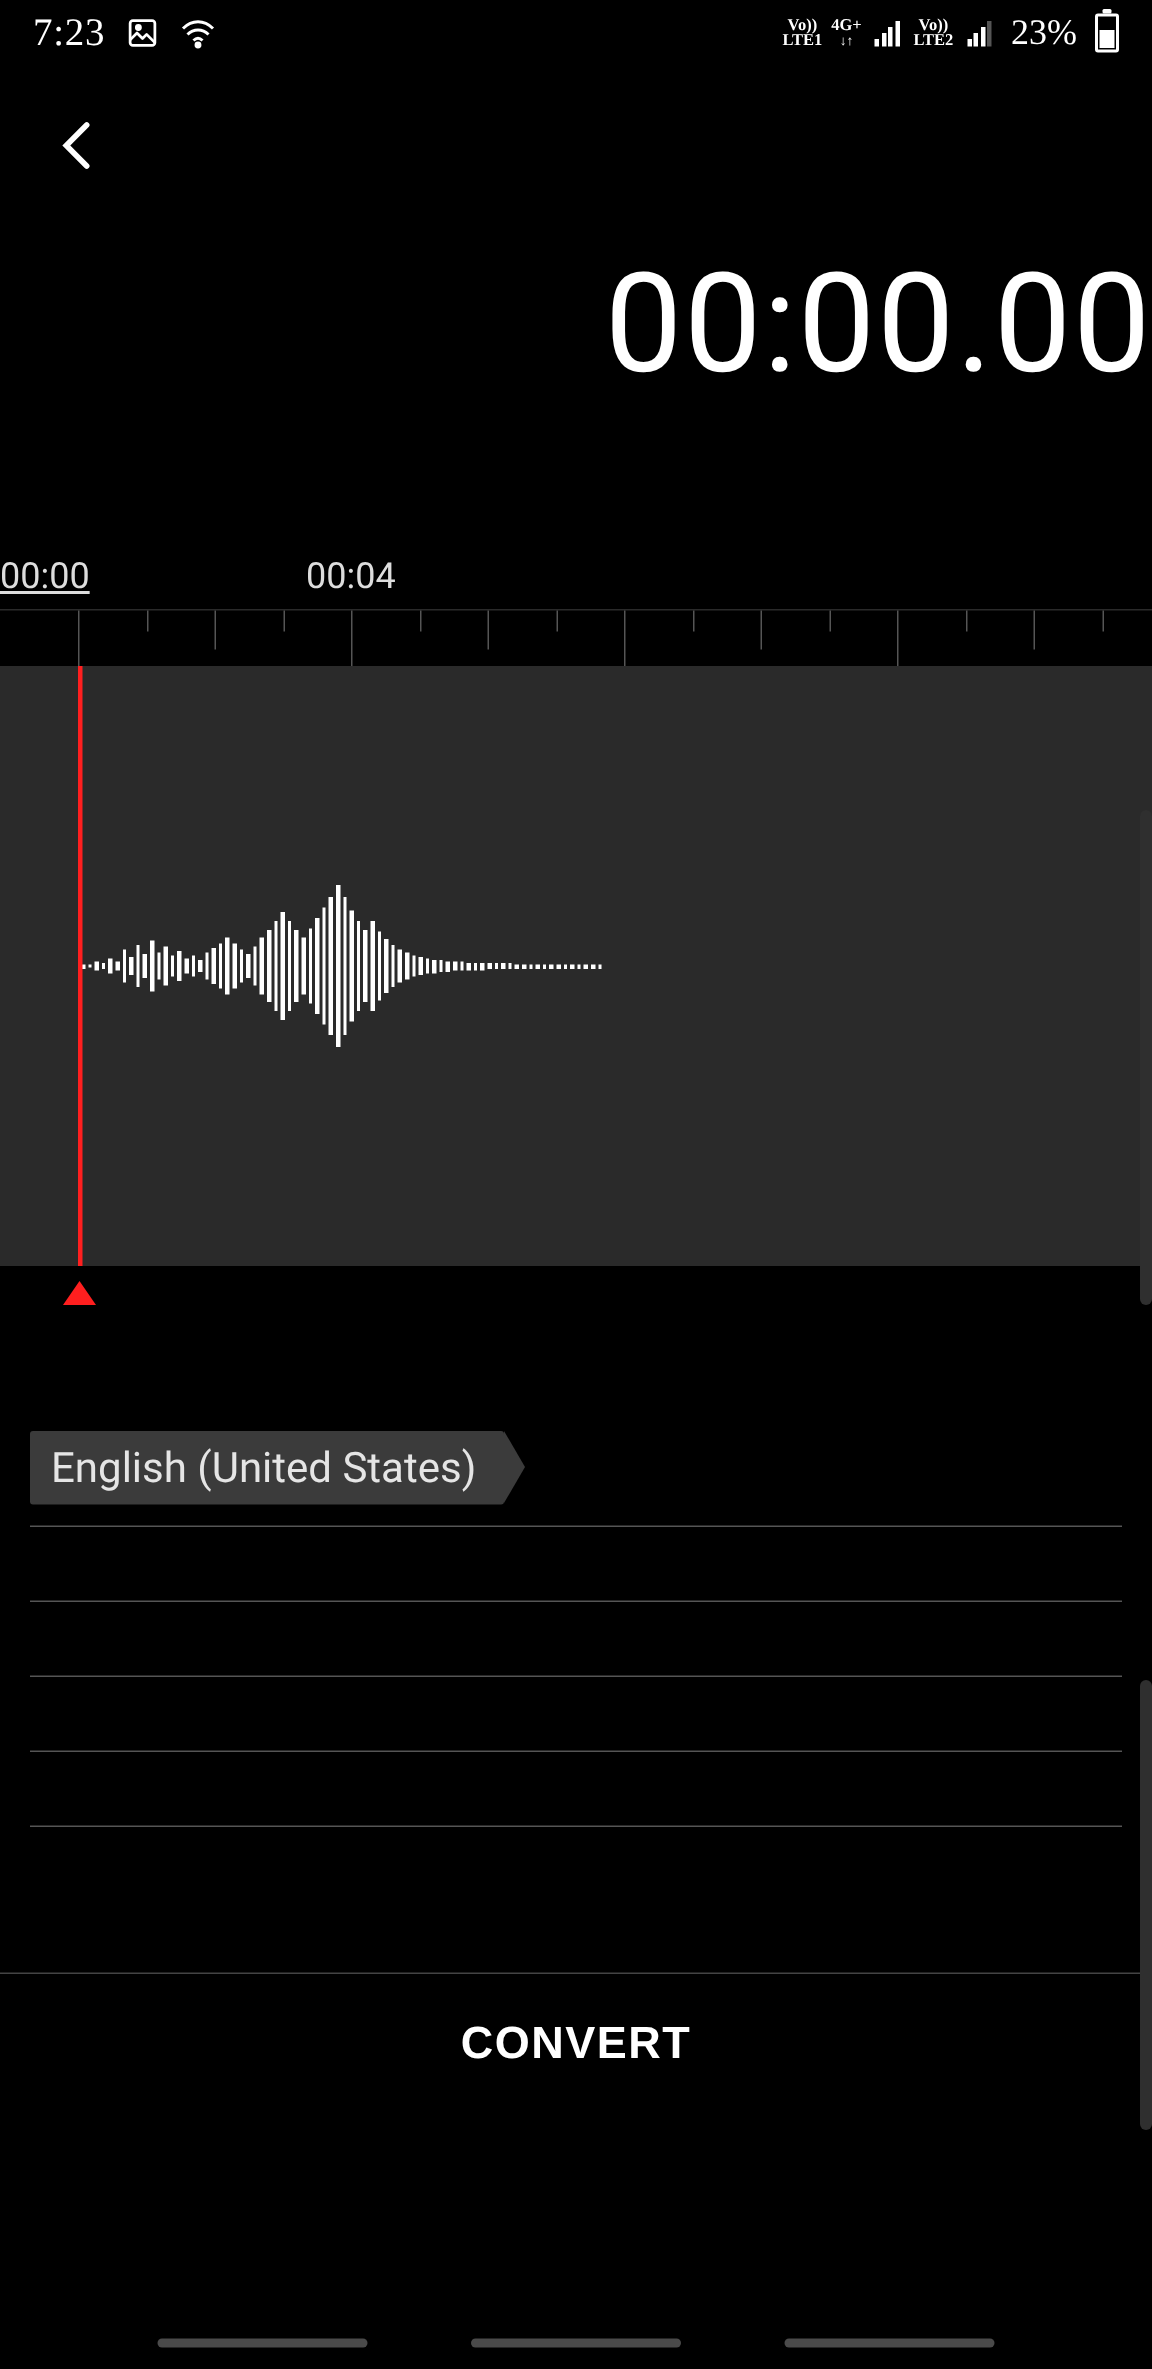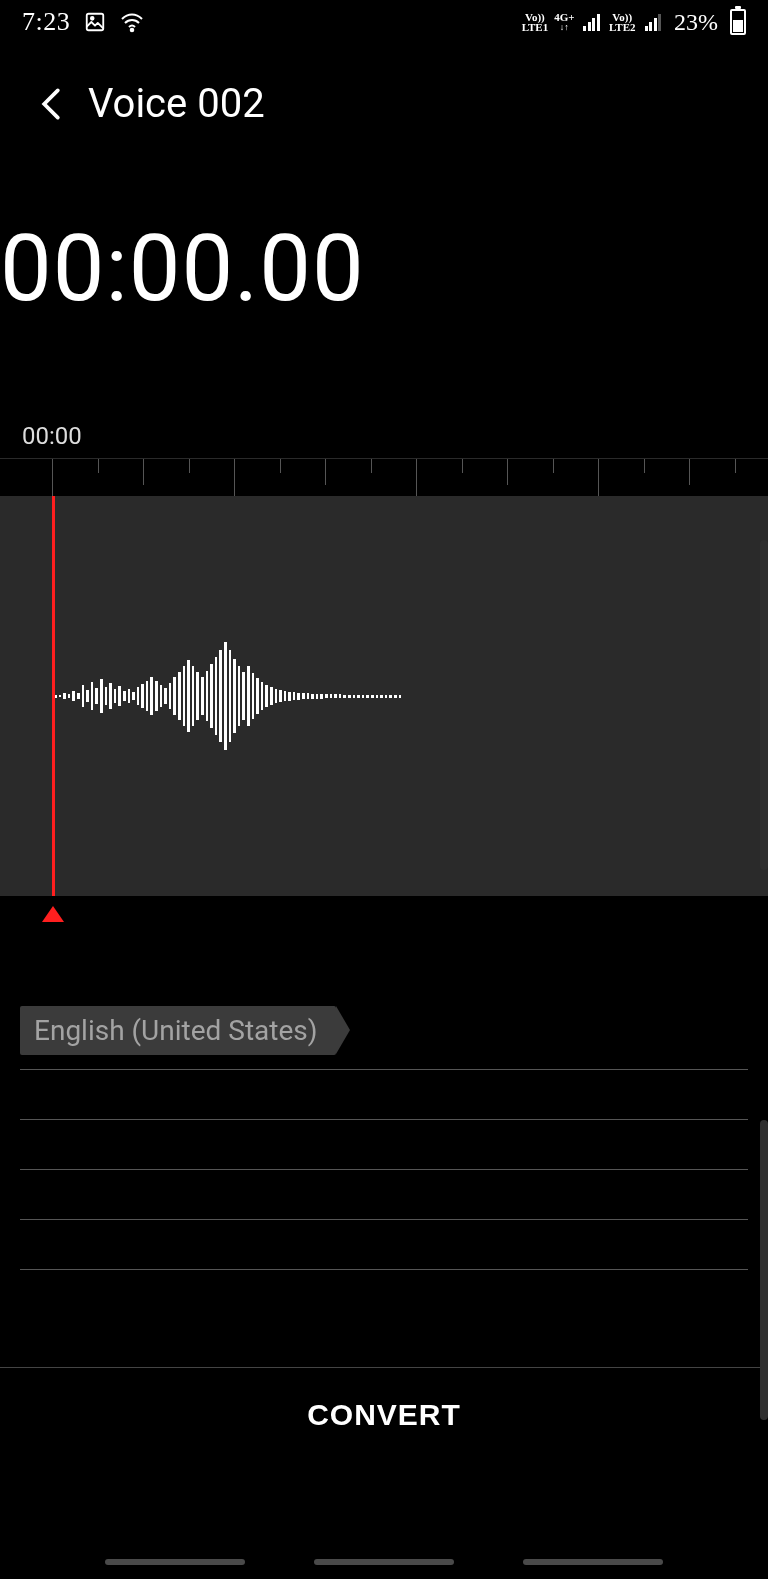"Voice 002" span.app-title { html: <span>Voice 002</span> -> none }
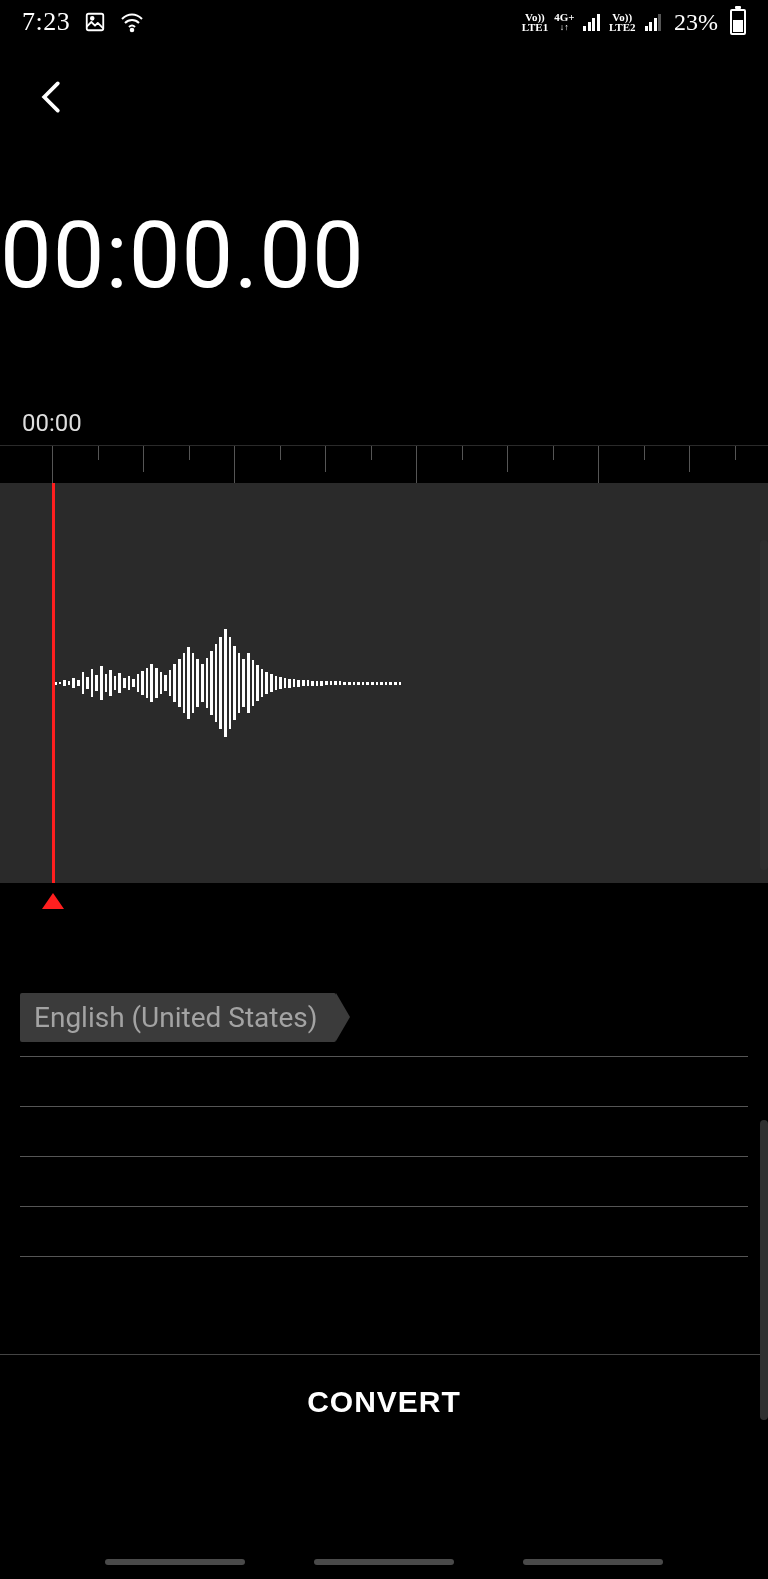"00:00.00" .timer-block { margin-top: 78px -> 39px; text-align: left -> right }
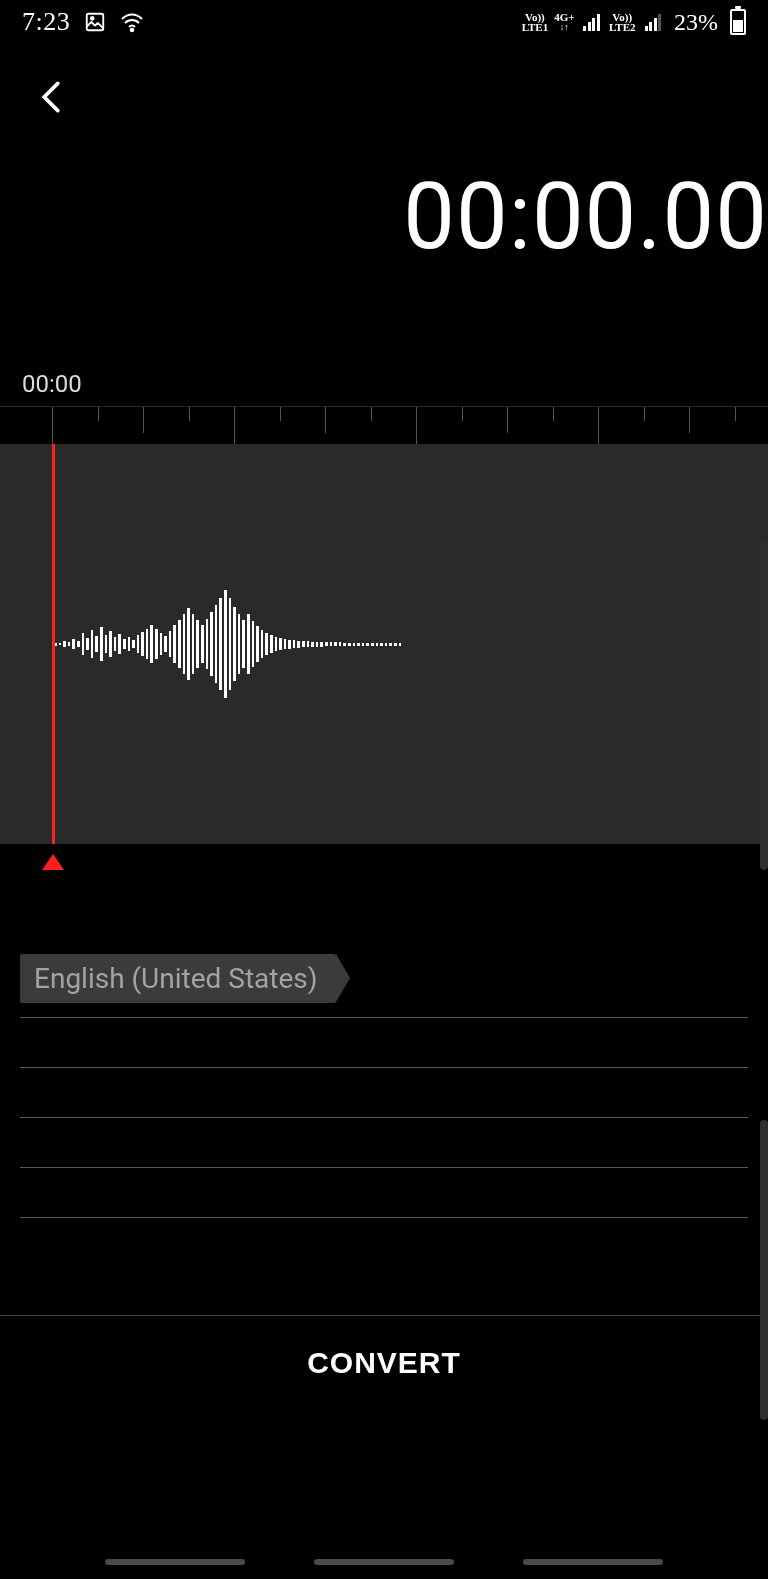"00:00" .time-labels span:first-child { padding-left: 22px -> none; text-decoration: none -> underline }
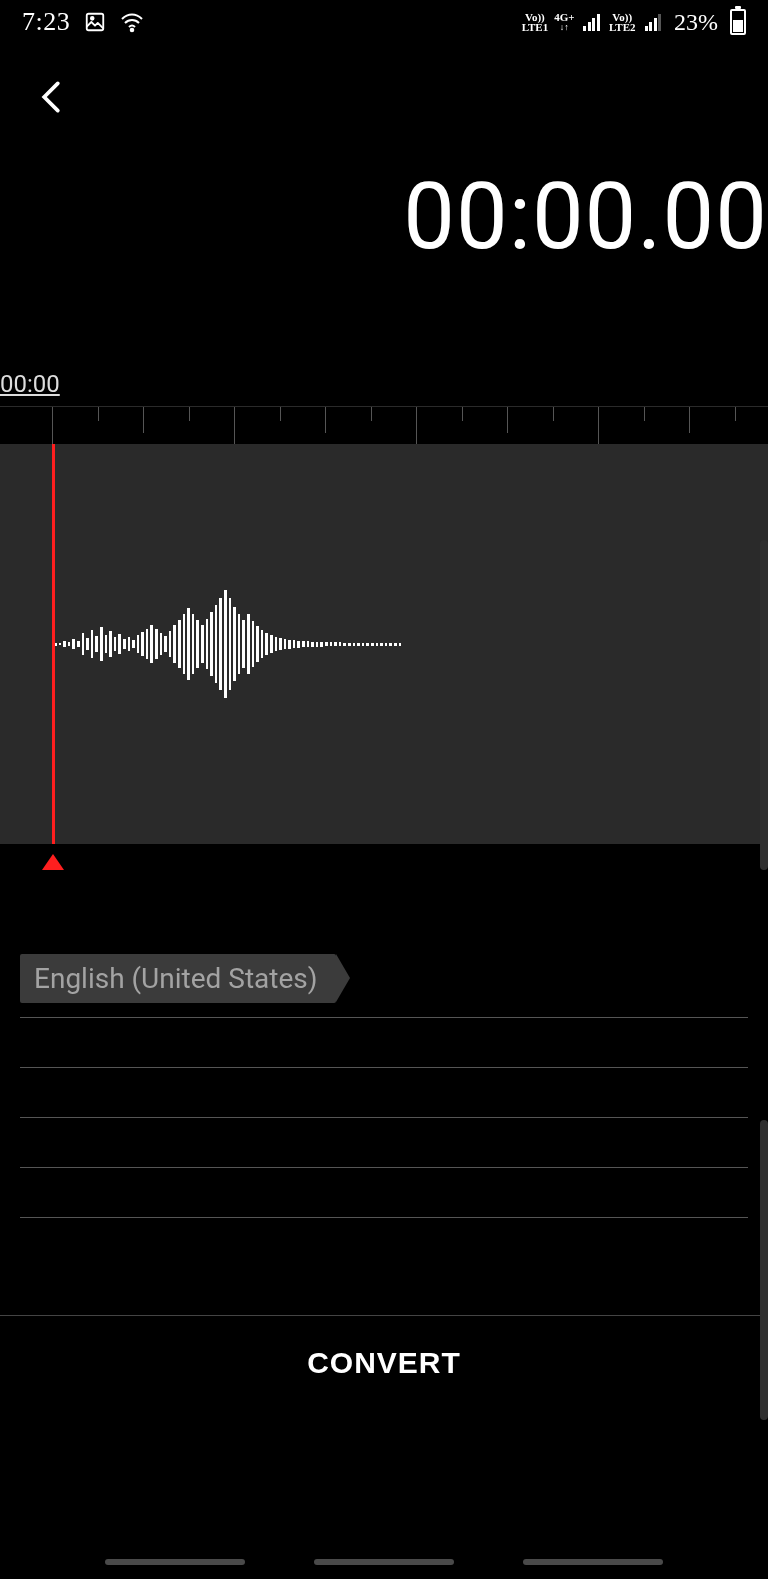"00:04" span { html: none -> <span>00:04</span> }
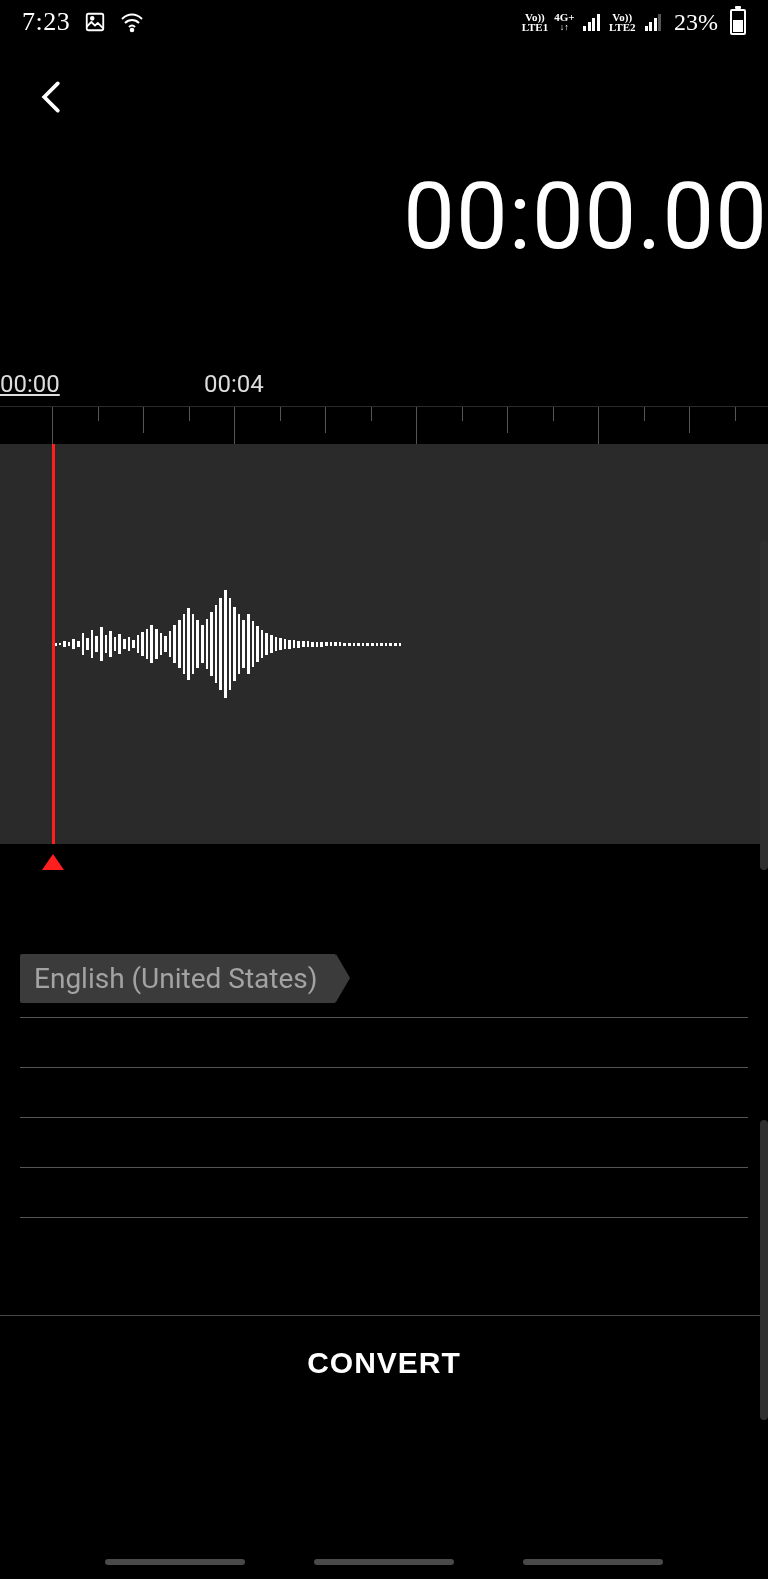"English (United States)" .lang-chip { color: #a3a3a3 -> #e5e5e5 }
